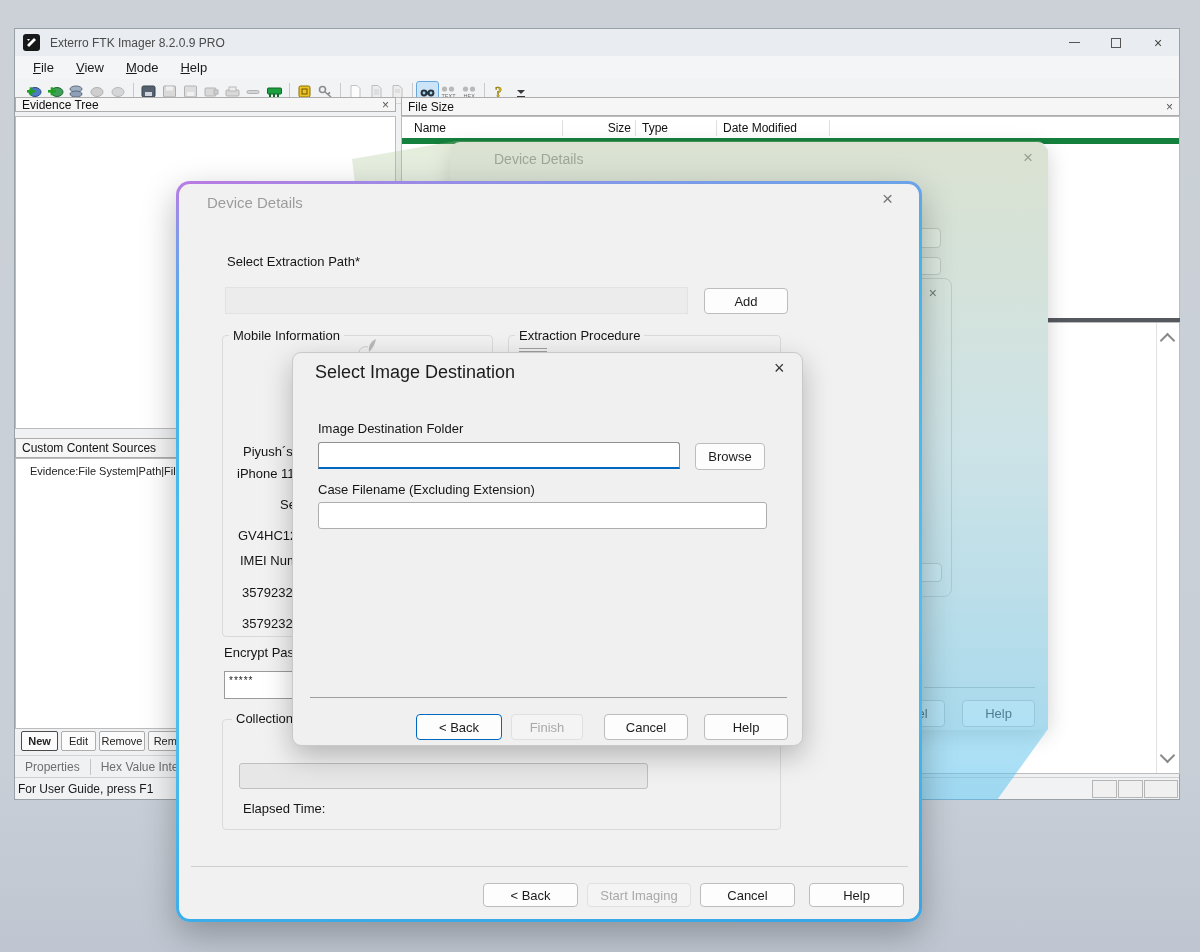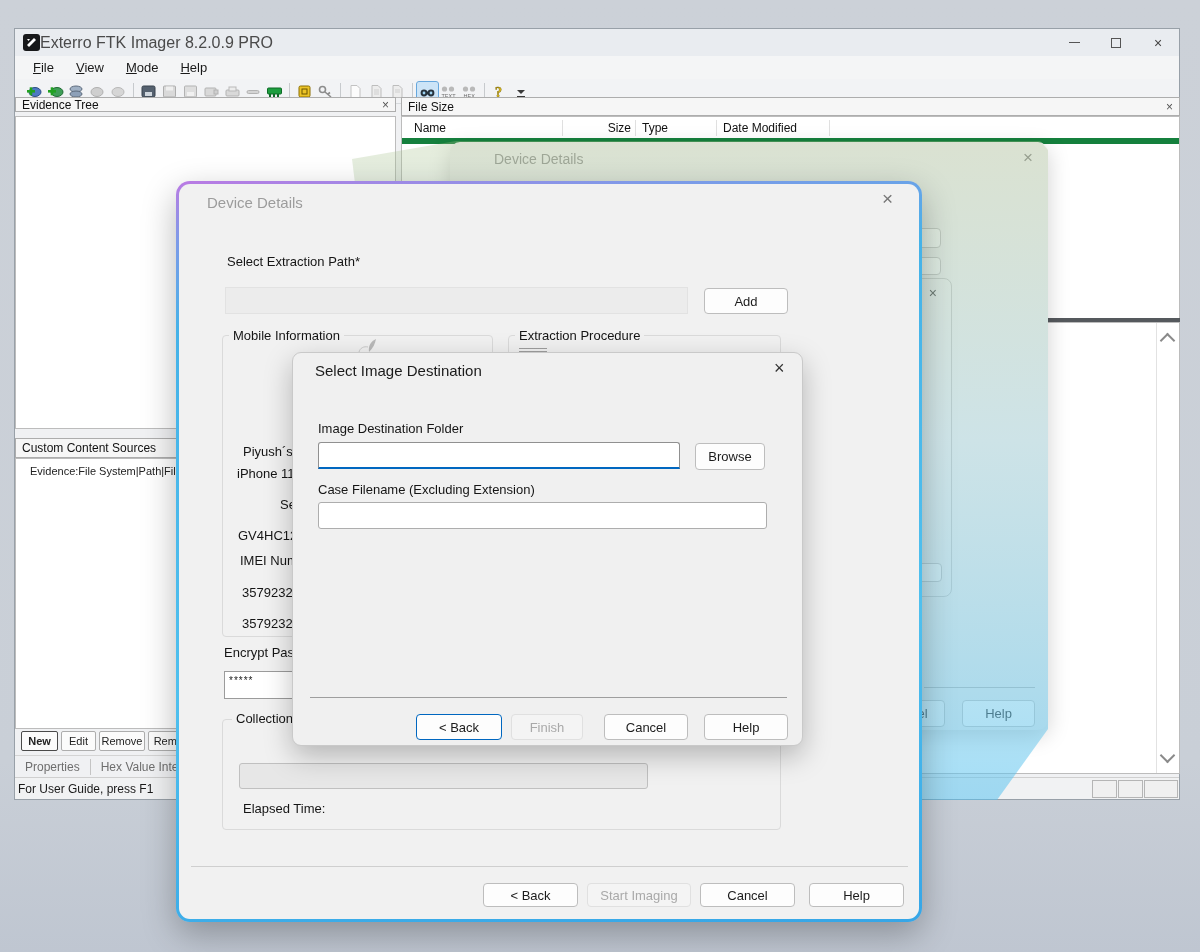"Exterro FTK Imager 8.2.0.9 PRO" .apptitle { font-size: 16px -> 12px; margin-left: none -> 10px }
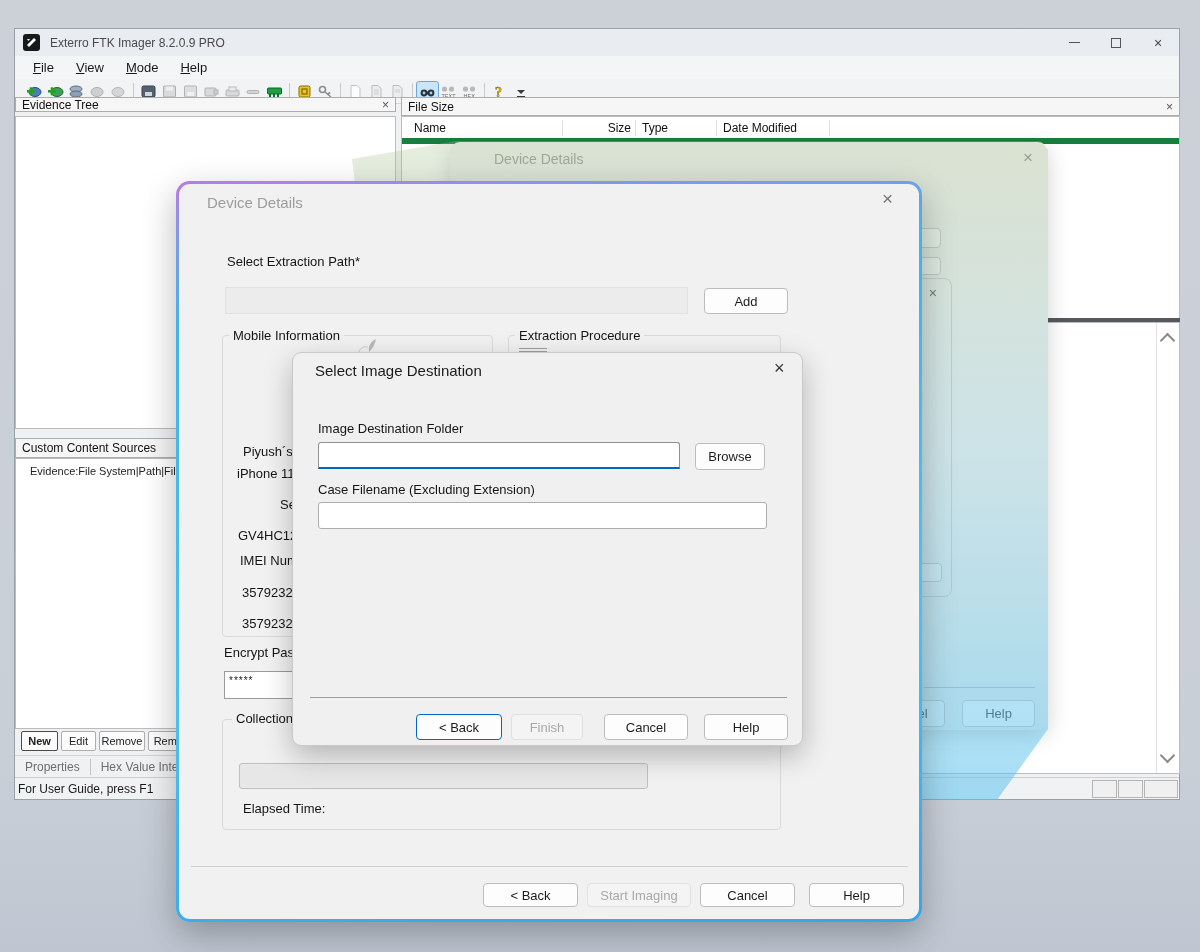"Select Image Destination" .sd-title { font-size: 15px -> 18px }
